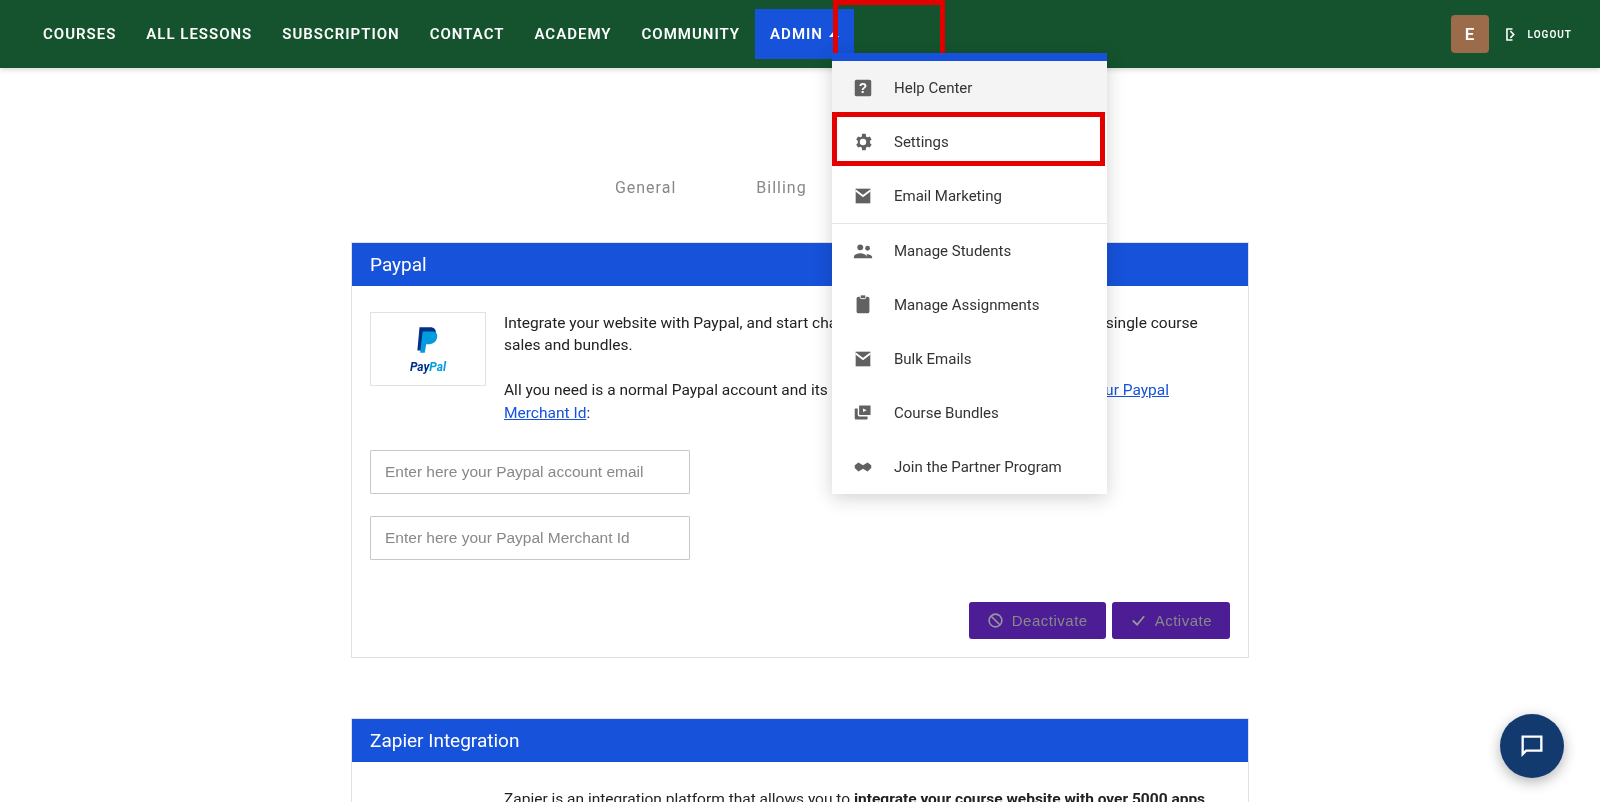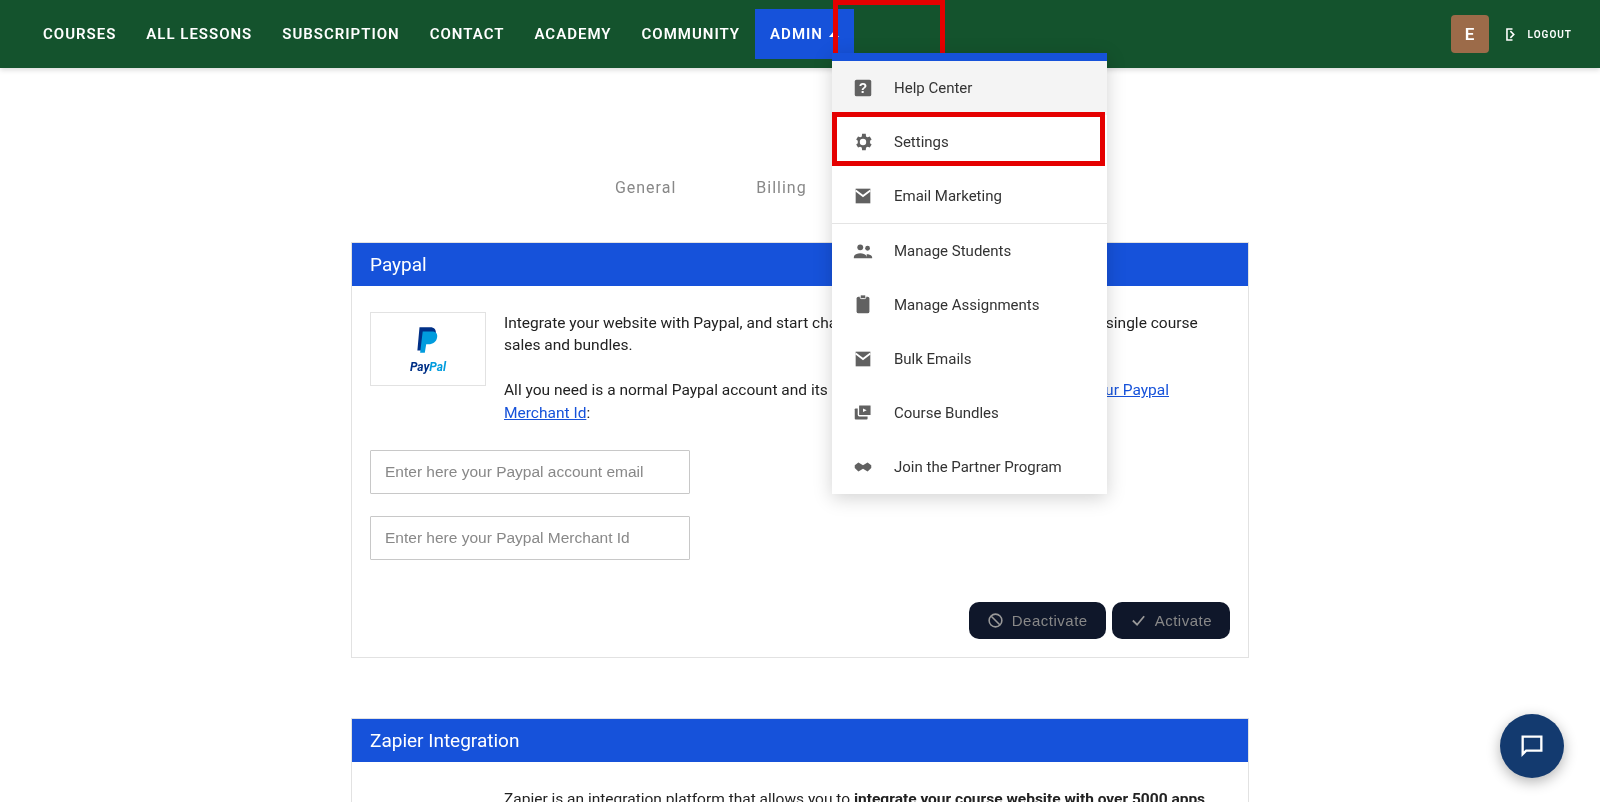"Deactivate" .btn { background: #0f172a -> #4c1d95; border-radius: 10px -> 3px }
